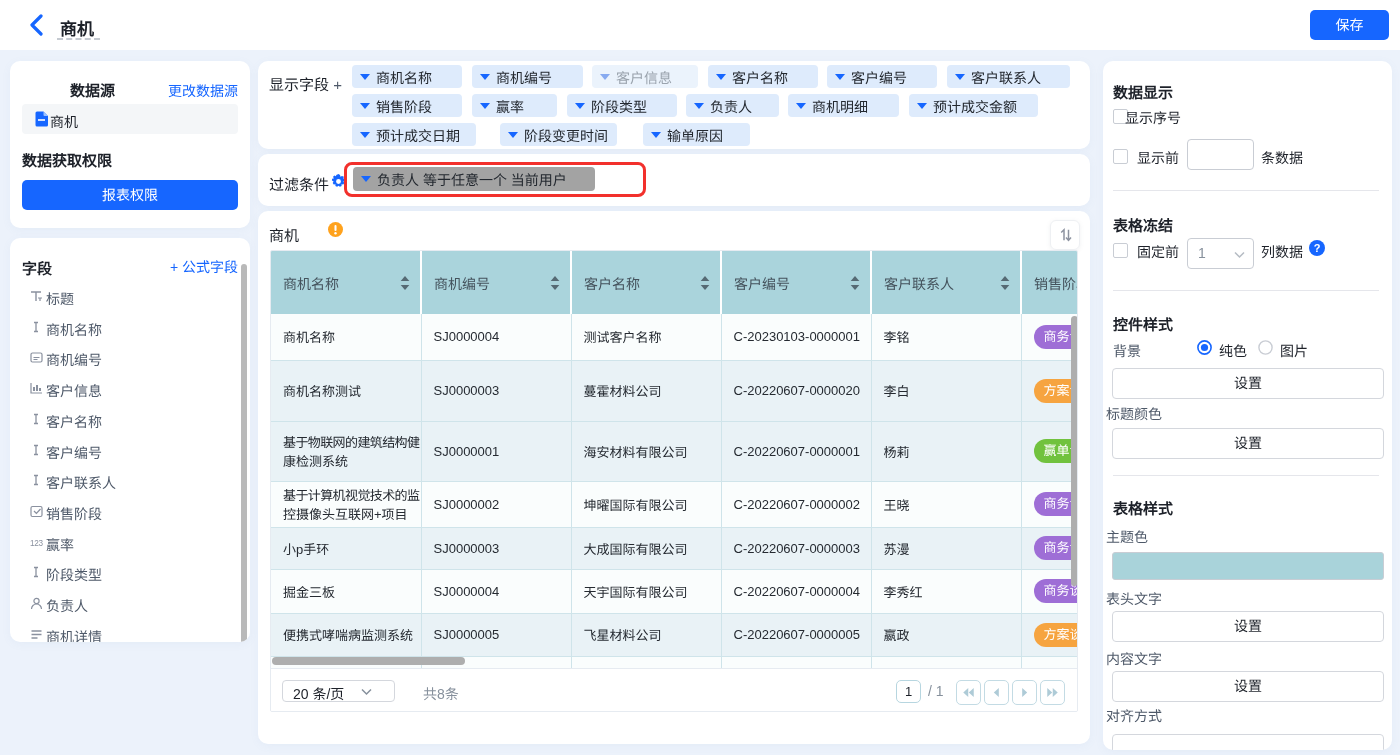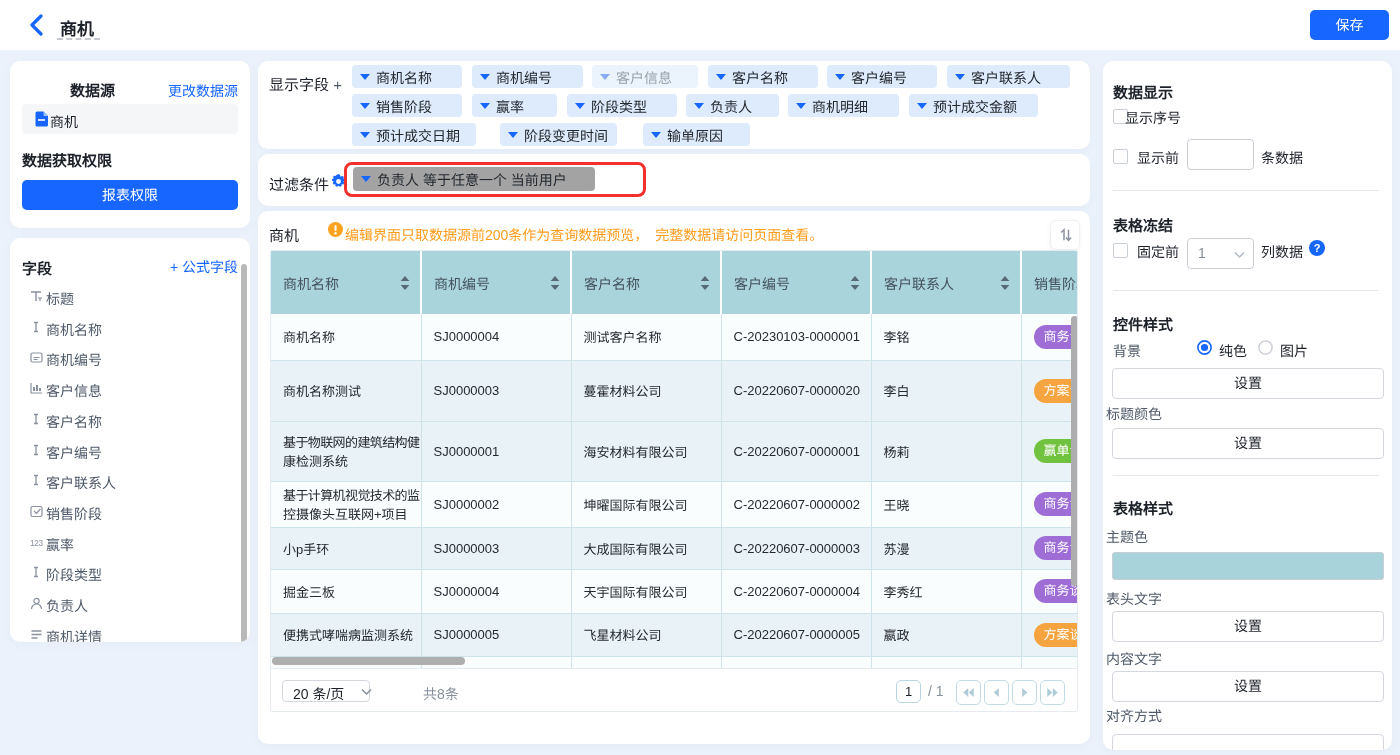"编辑界面只取数据源前200条作为查询数据预览， 完整数据请访问页面查看。" div.abs { html: <div>编辑界面只取数据源前200条作为查询数据预览， 完整数据请访问页面查看。</div> -> none }
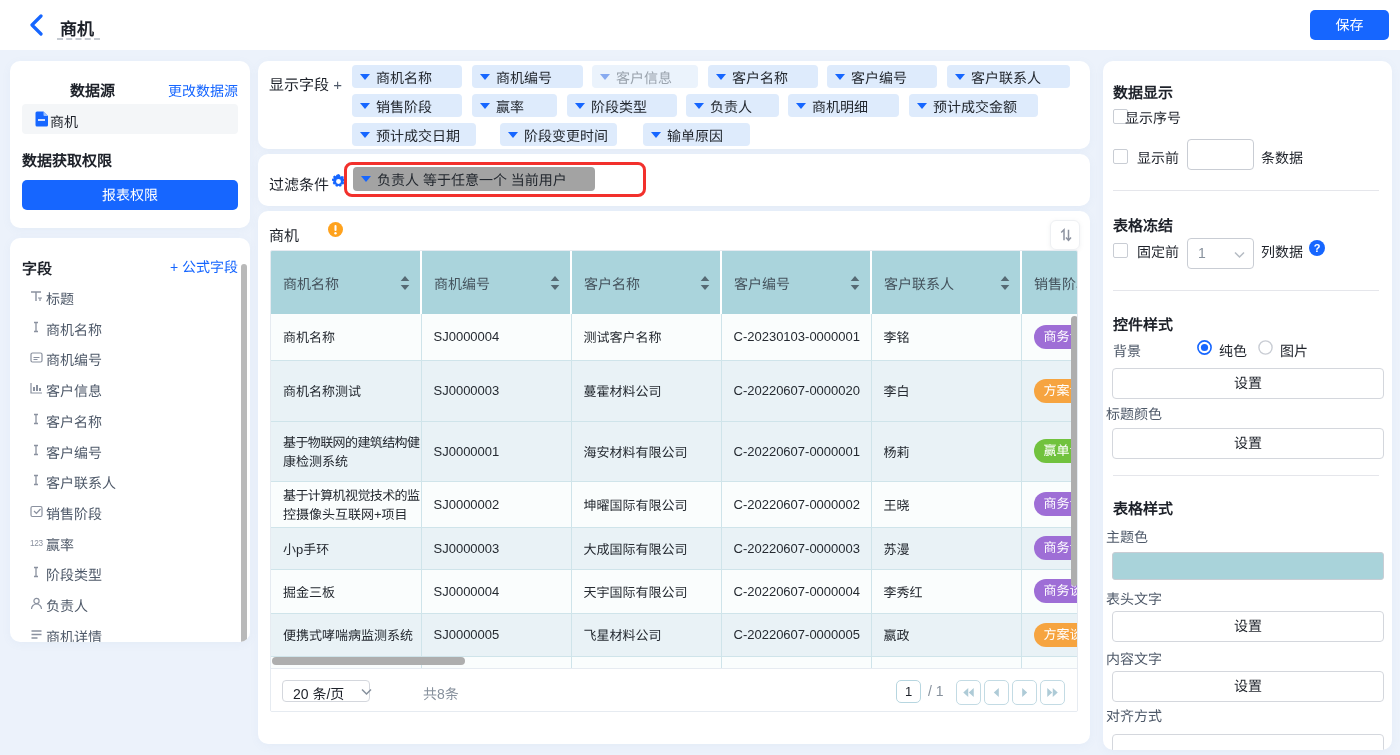"20 条/页" div.abs { width: 88px -> 113px }
